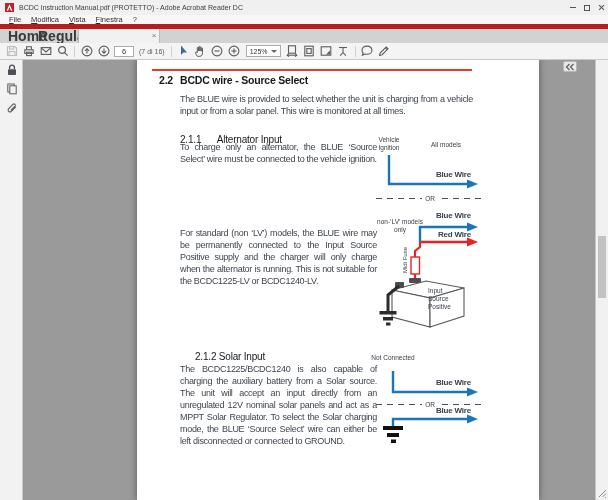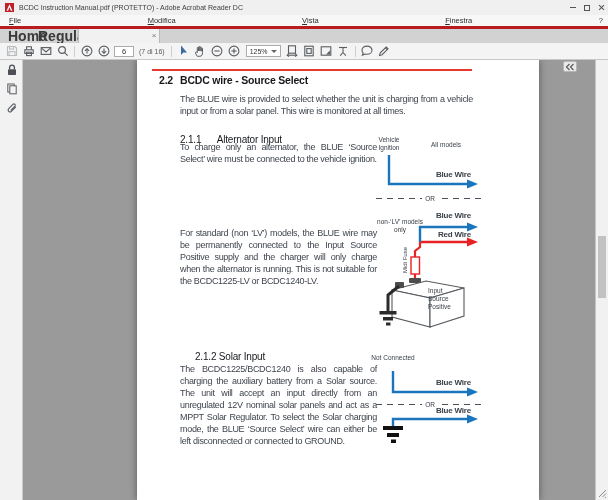"File" .menubar { border-bottom: 3px solid #b91c1c -> 5px solid #b91c1c; justify-content: space-between -> none }
